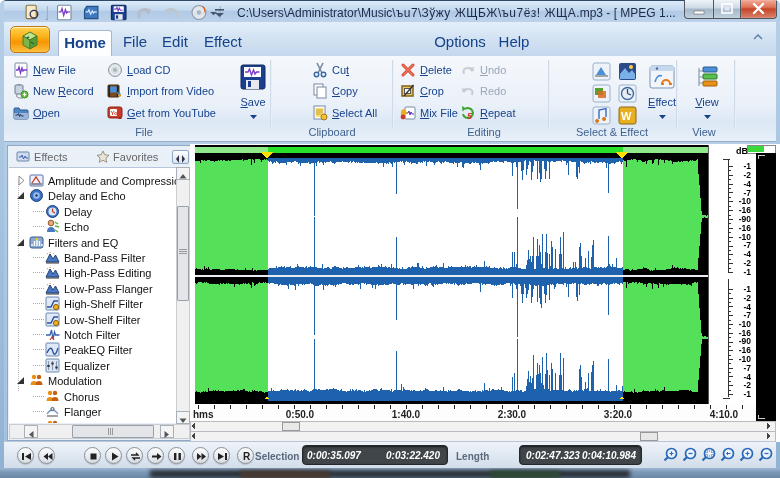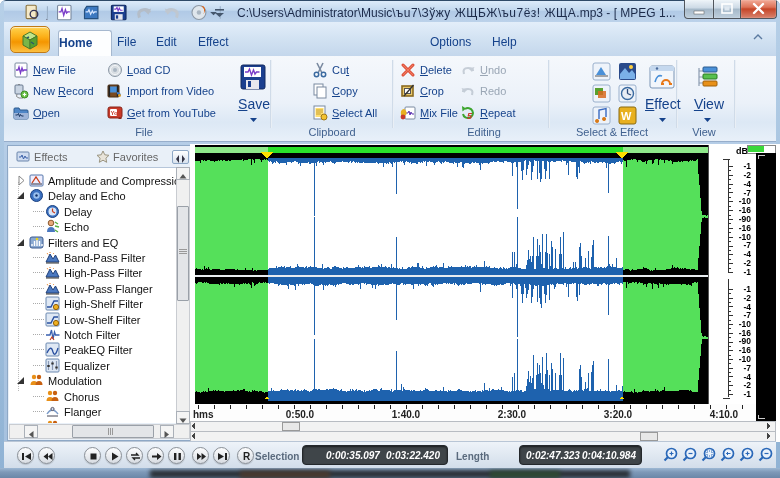"Home" .tab { font-size: 12px -> 15px; text-align: none -> center }
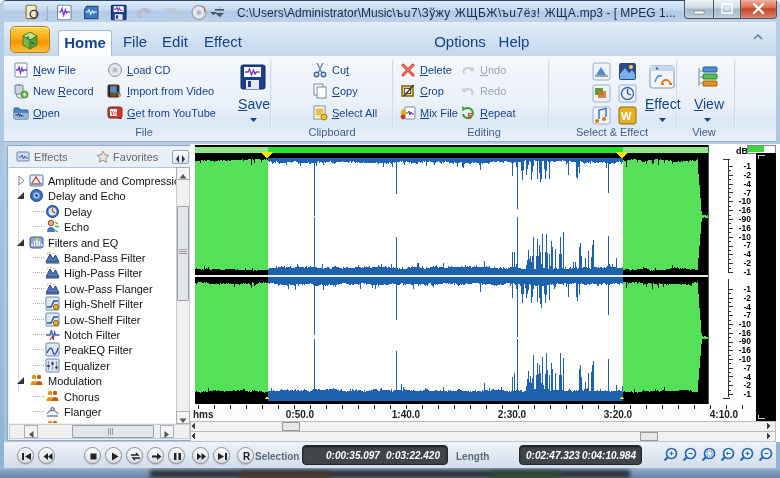"Save" .bbtn { font-size: 14px -> 11px; text-align: right -> center }
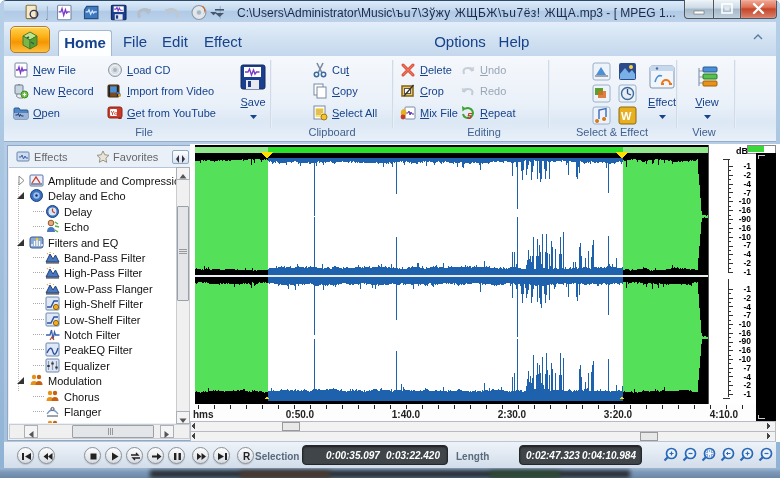"High-Pass Filter" span.tt { text: Filter -> Editing }
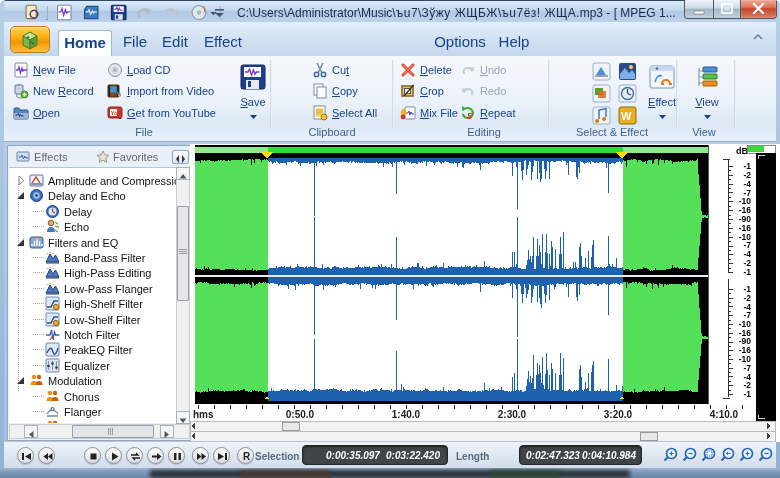"0:00:35.097" span { left: 23px -> 4px }
